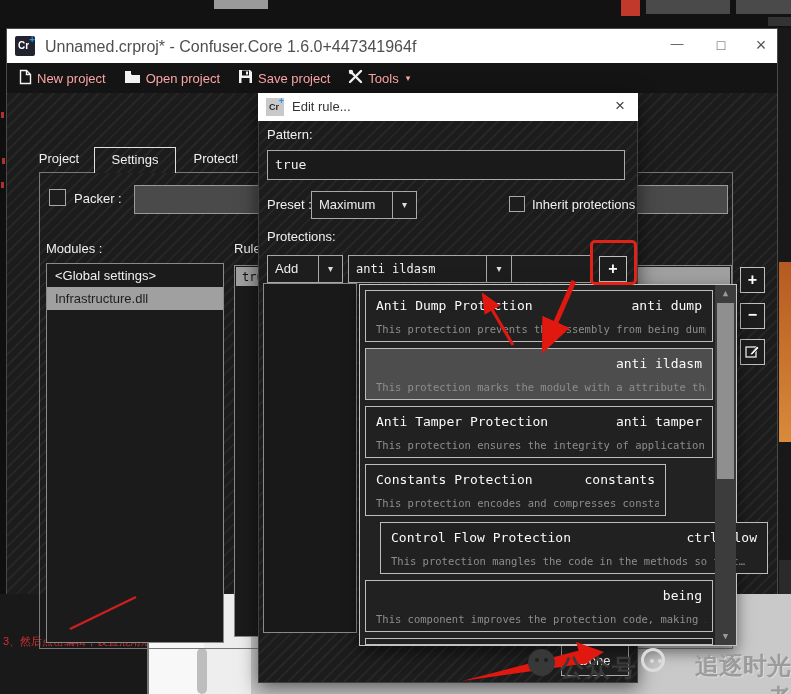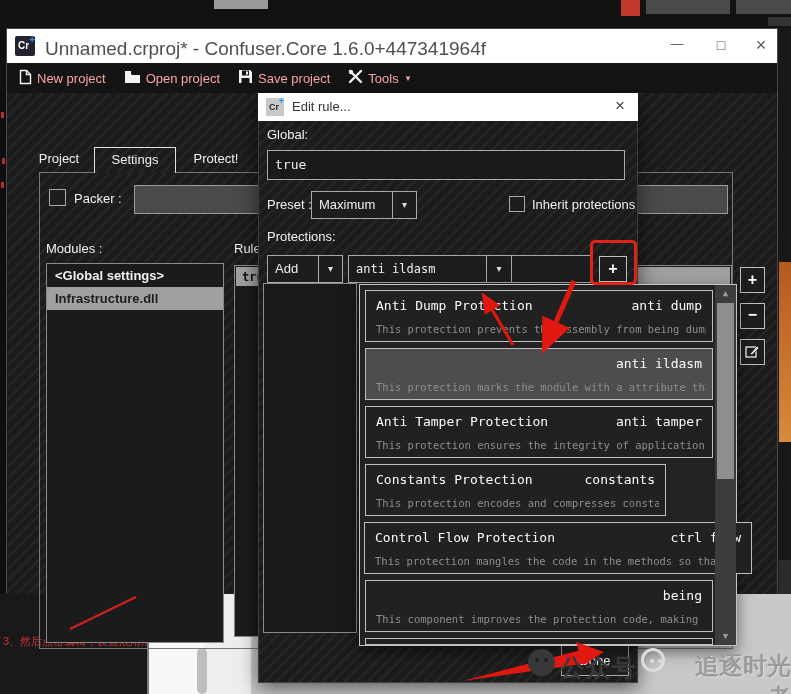"Unnamed.crproj* - Confuser.Core" div.abs { font-size: 19px -> 16px }
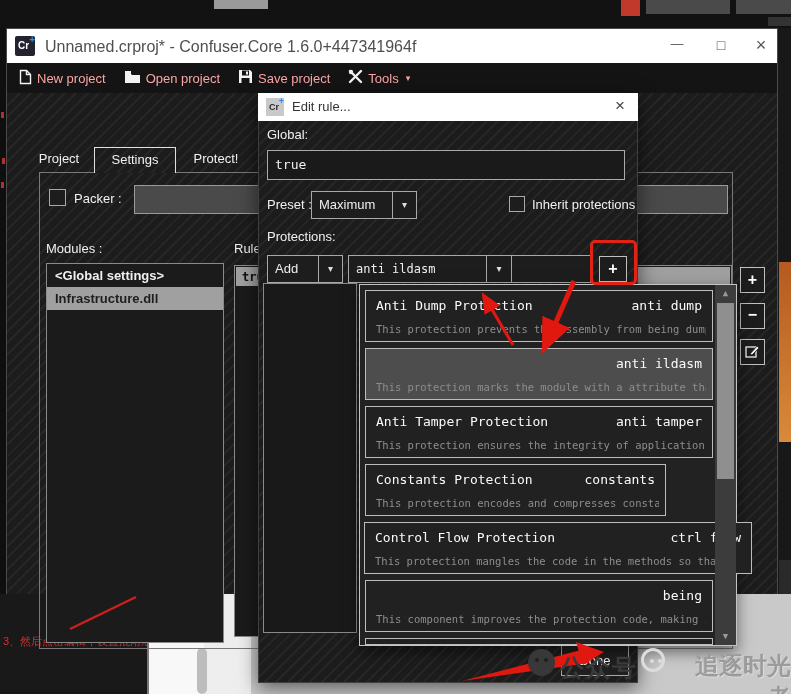"Global:" div.abs { text: Global -> Pattern }
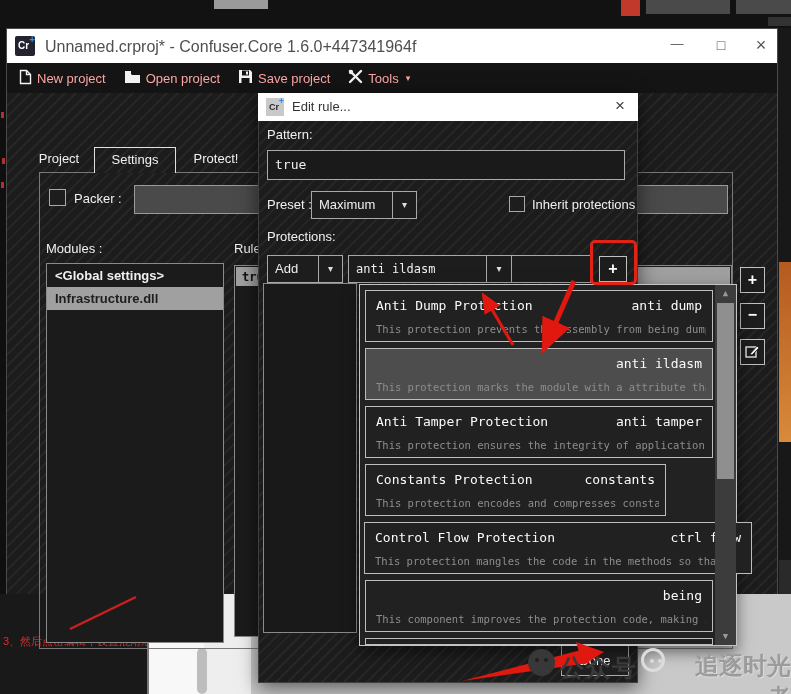"<Global settings>" .listbox { font-weight: bold -> none }
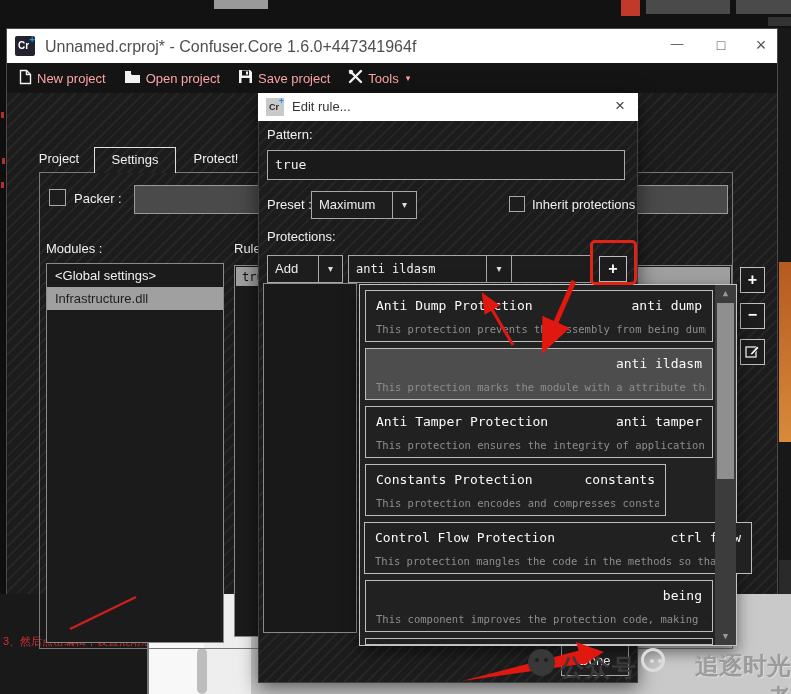"Control Flow Protection" div.abs { left: 4px -> 20px }
